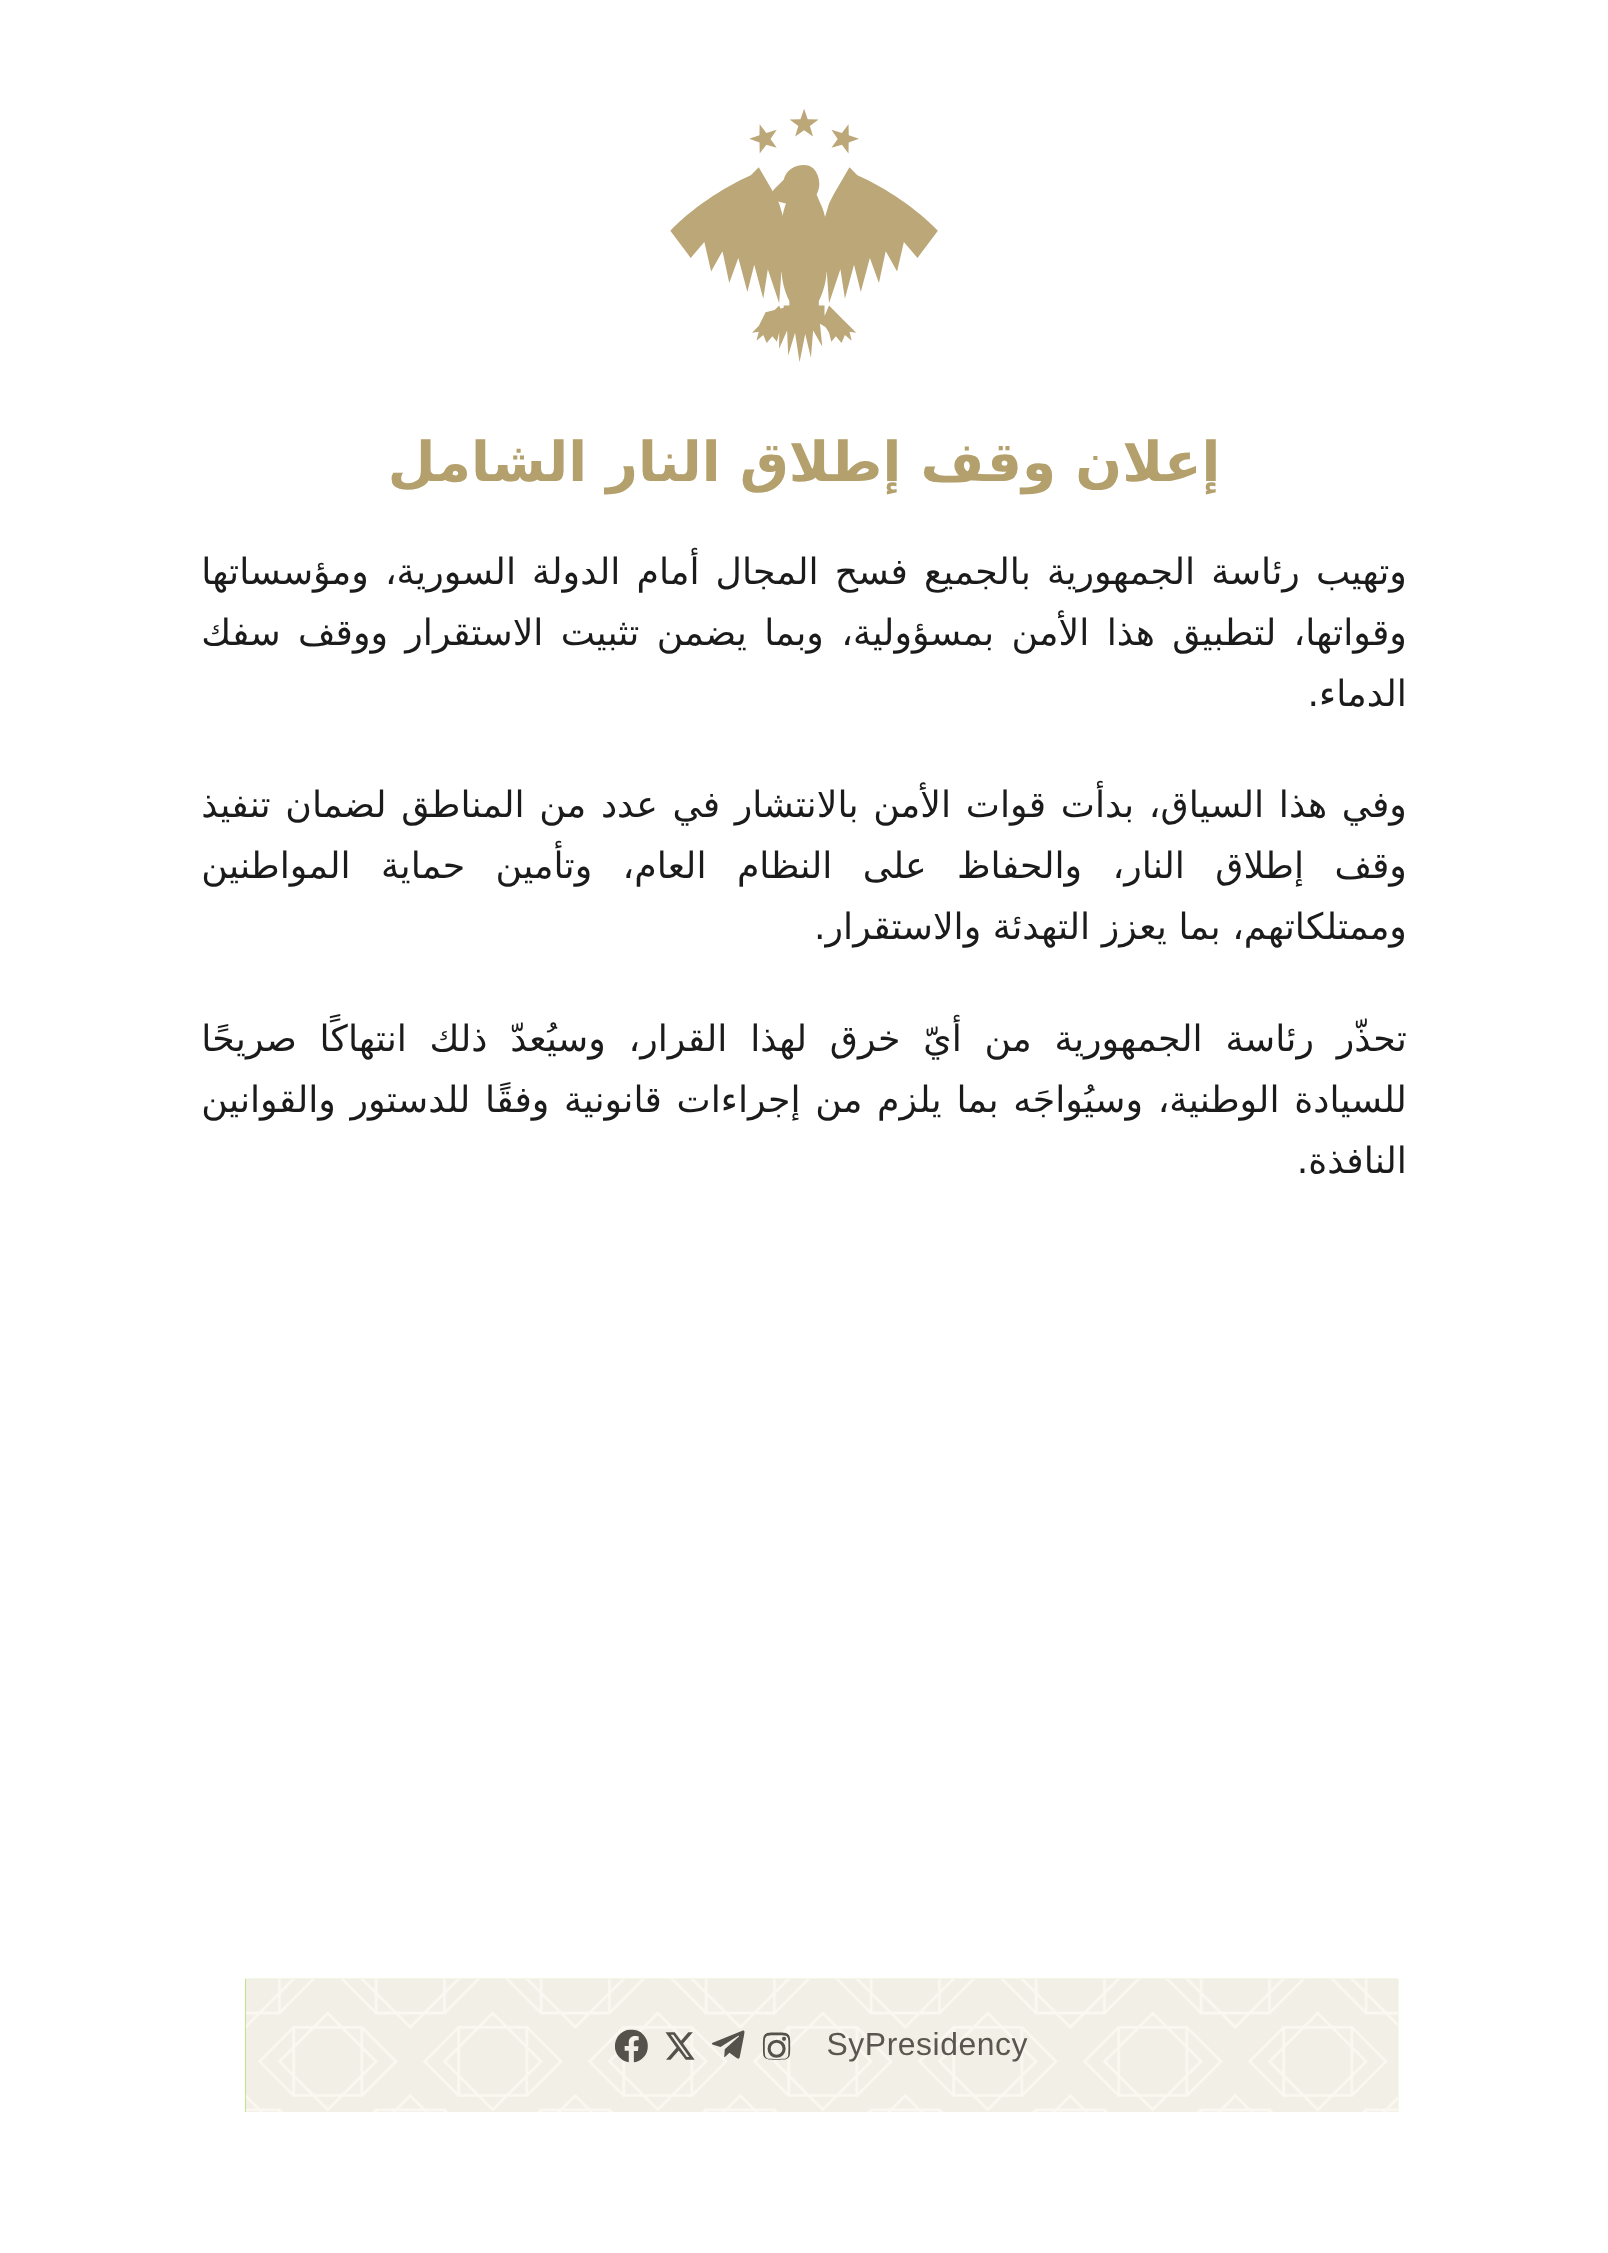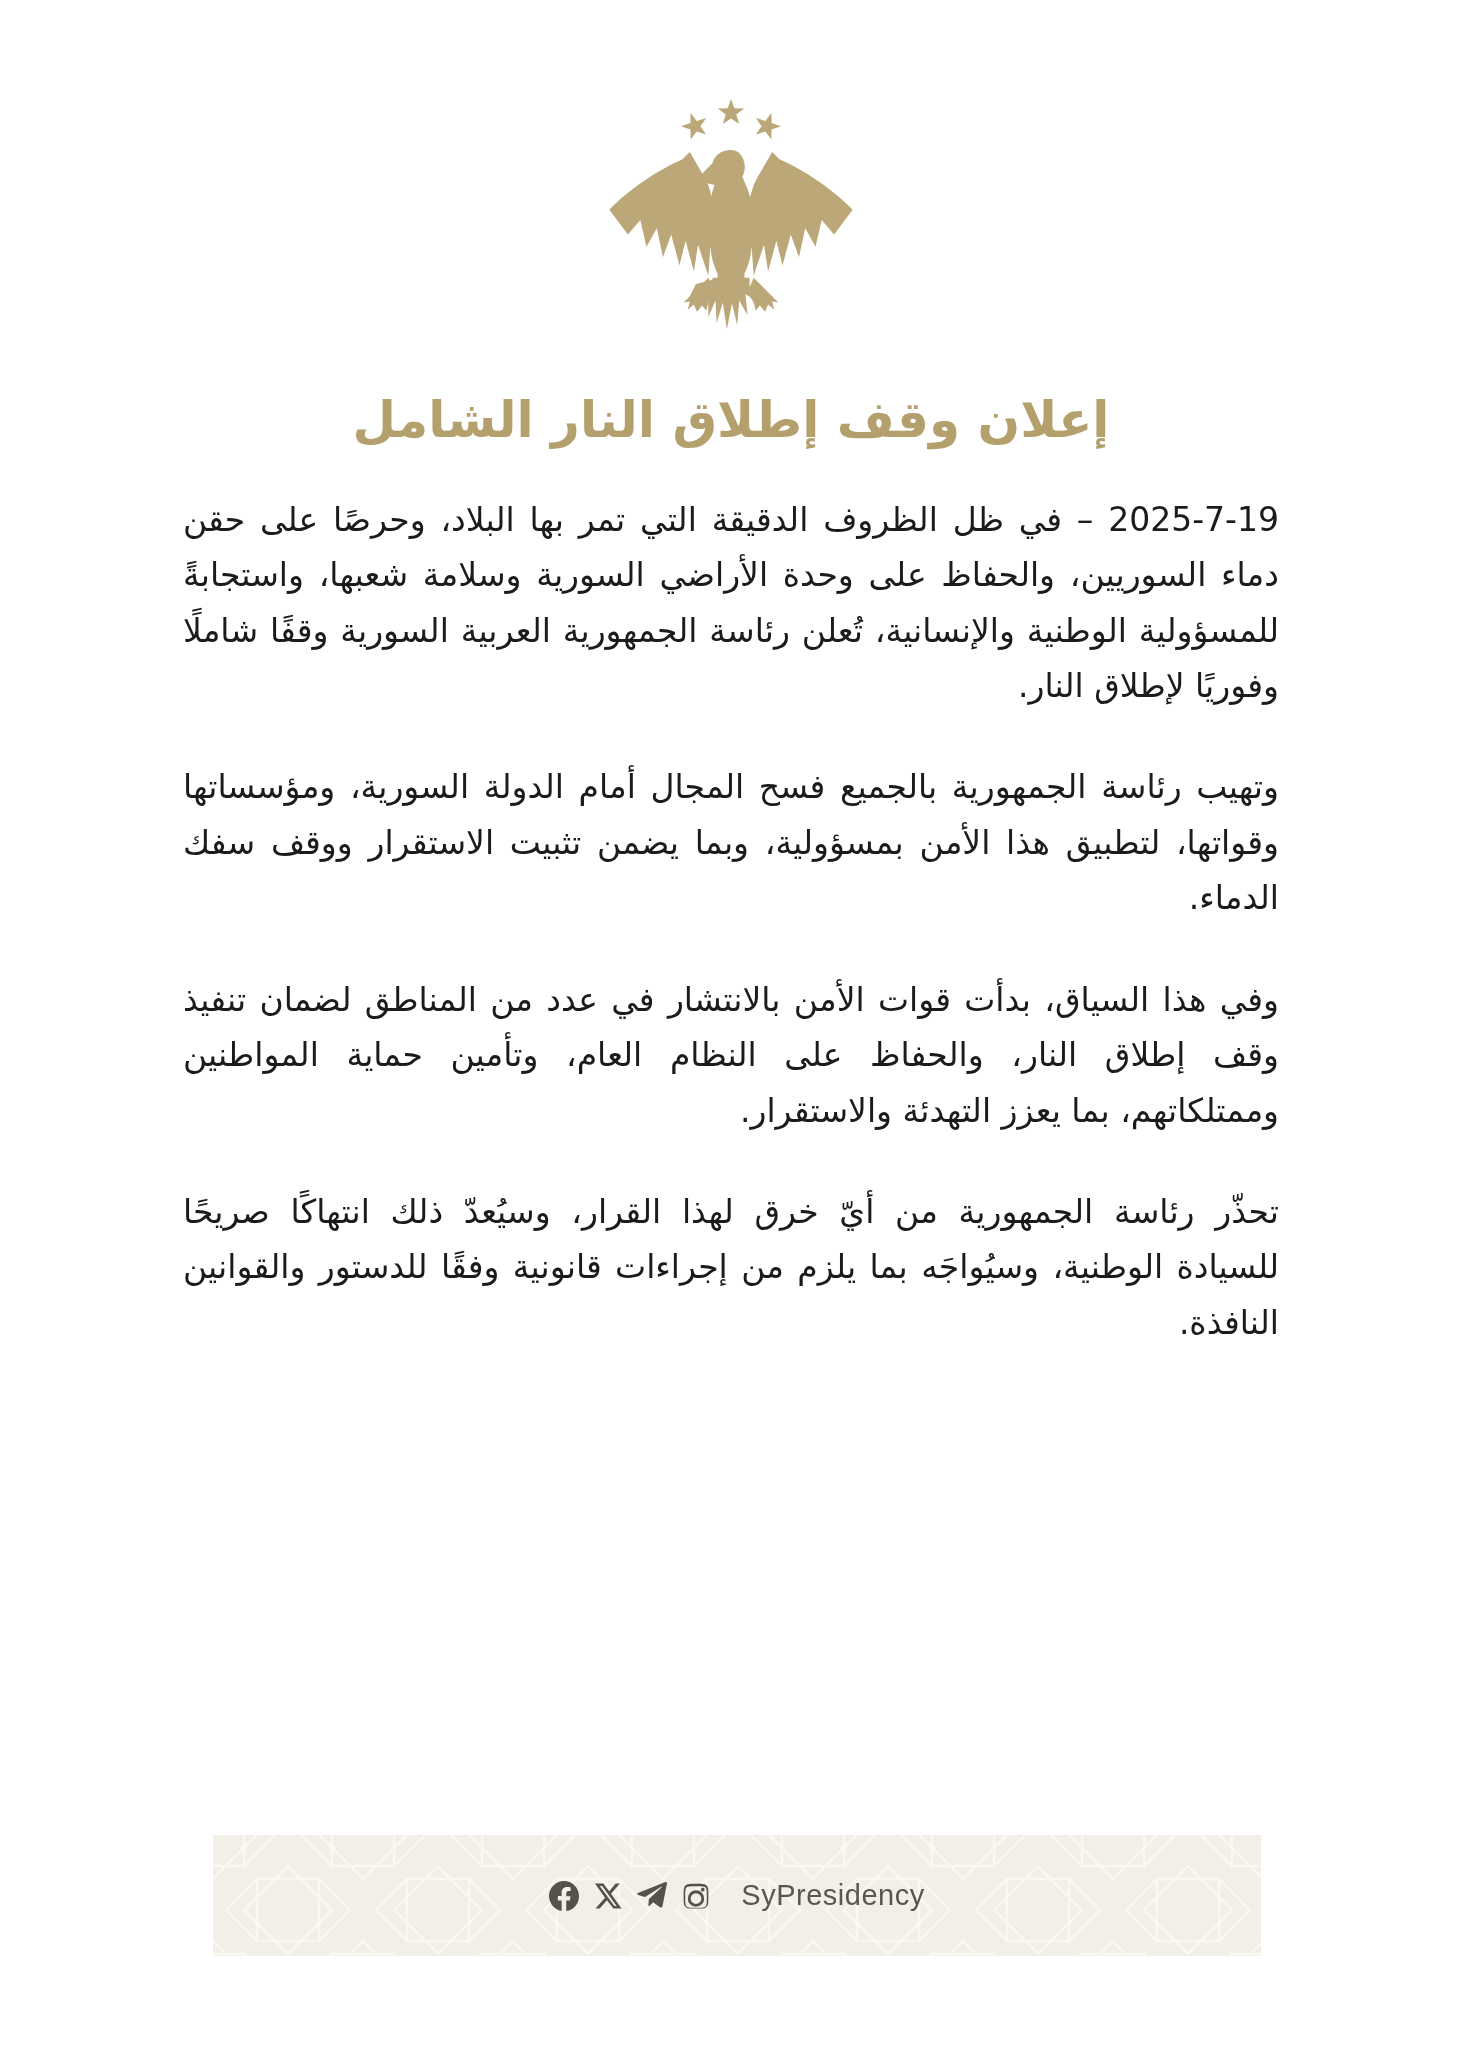"2025-7-19 – في ظل الظروف" p { html: <p>2025-7-19 – في ظل الظروف الدقيقة التي تمر بها البلاد، وحرصًا على حقن دماء السوريين، والحفاظ على وحدة الأراضي السورية وسلامة شعبها، واستجابةً للمسؤولية الوطنية والإنسانية، تُعلن رئاسة الجمهورية العربية السورية وقفًا شاملًا وفوريًا لإطلاق النار.</p> -> none }
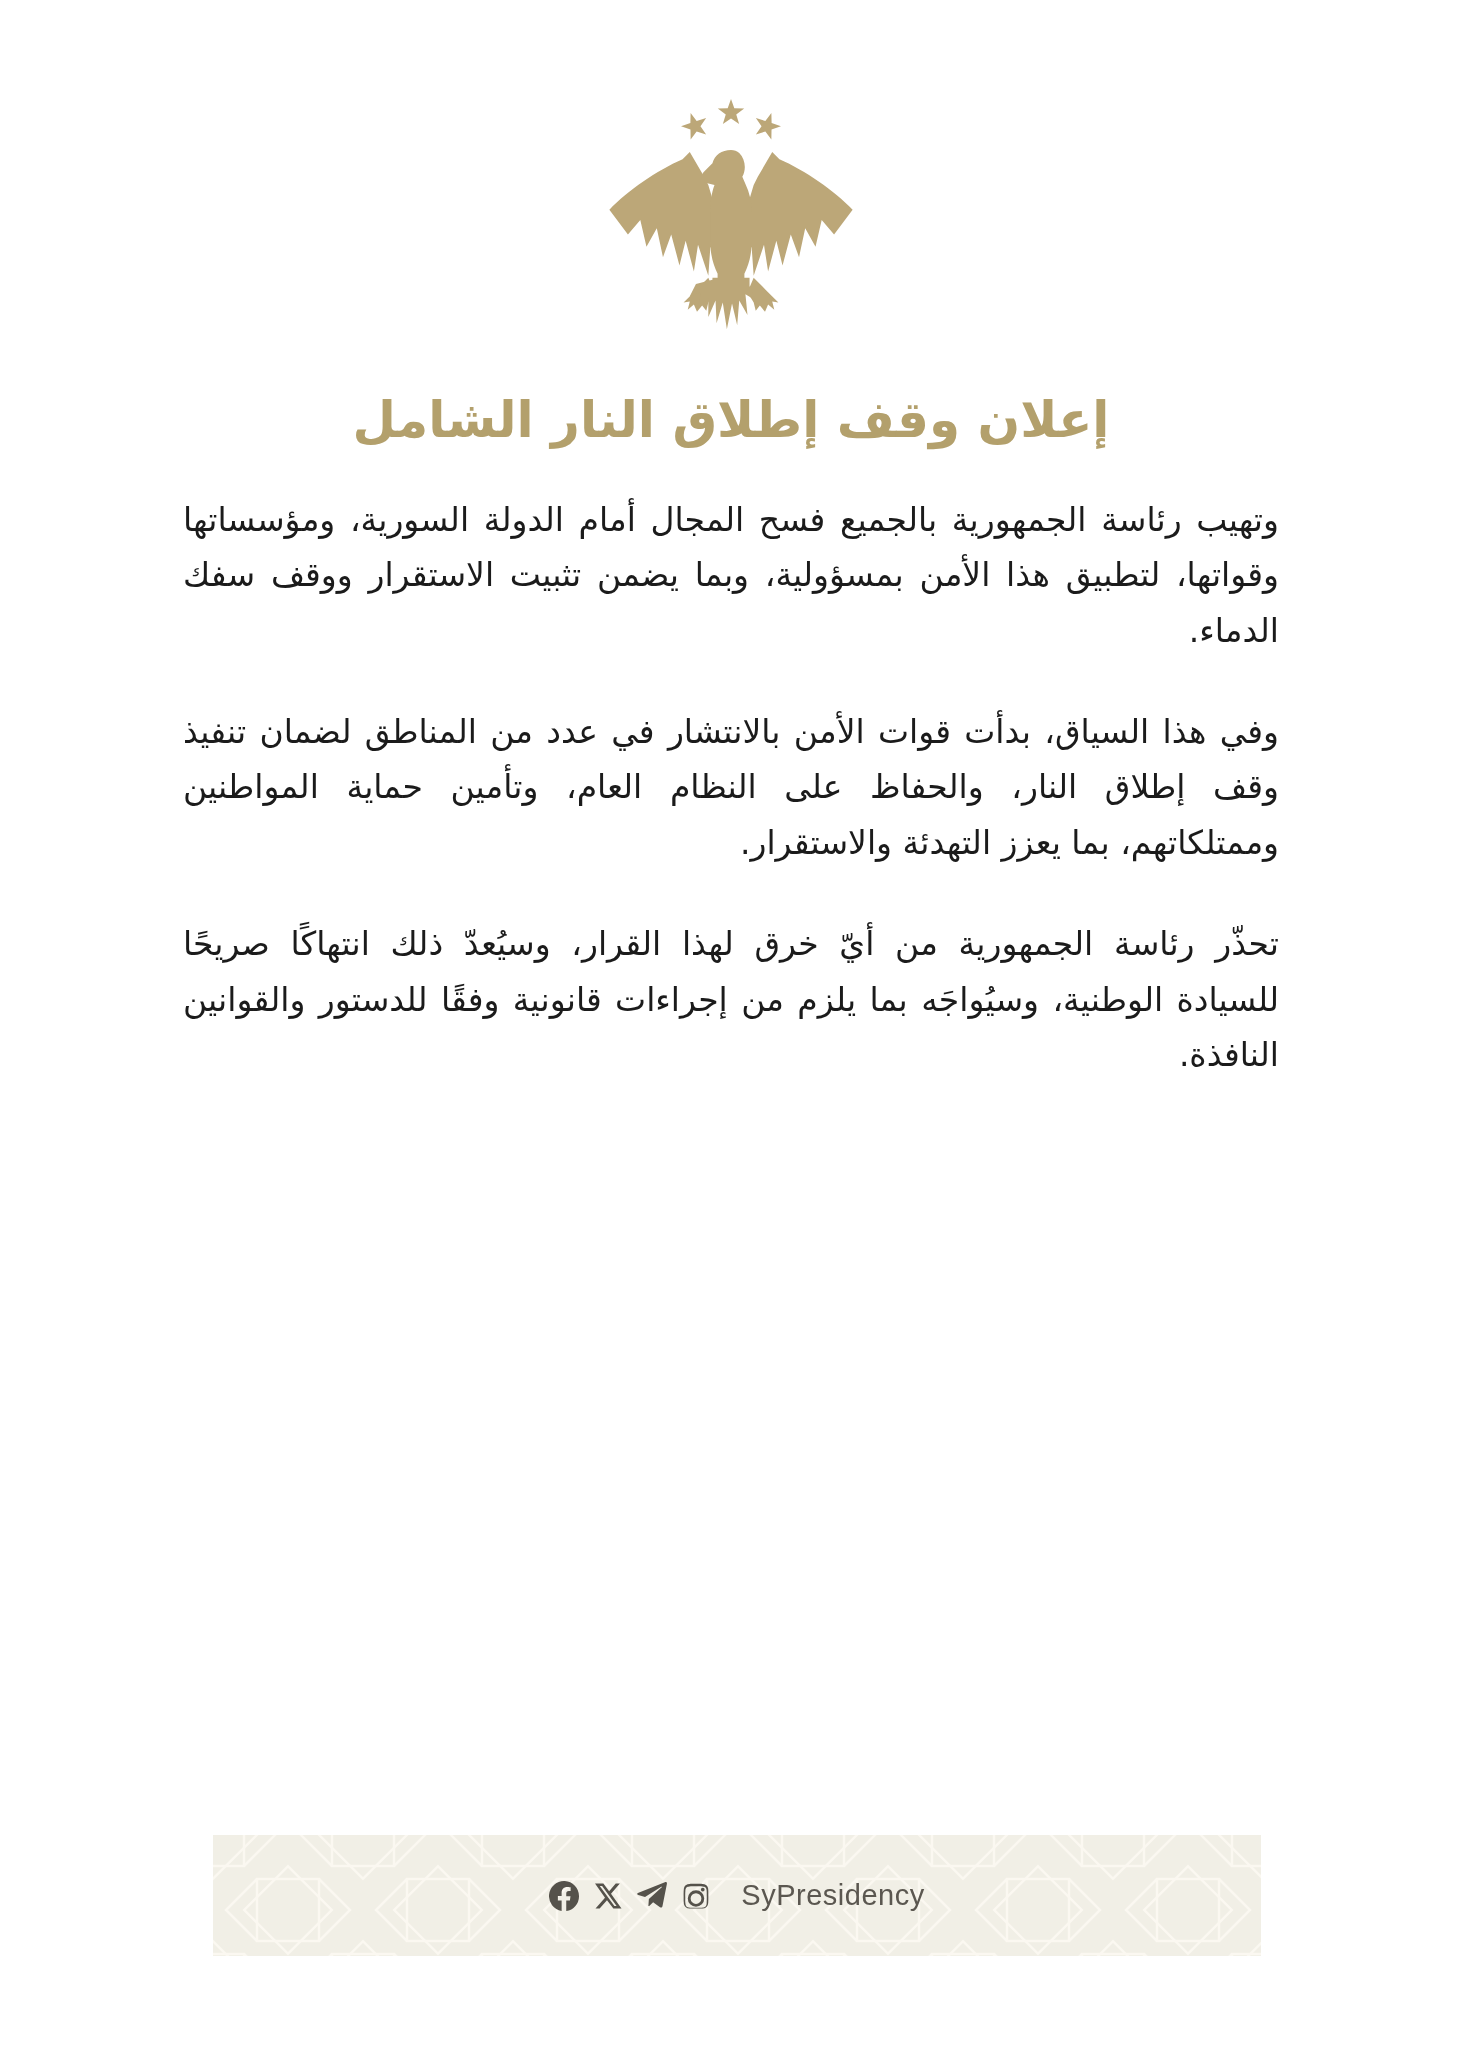"SyPresidency" .footer-band { left: 213px -> 223px; margin-top: 36px -> none }
